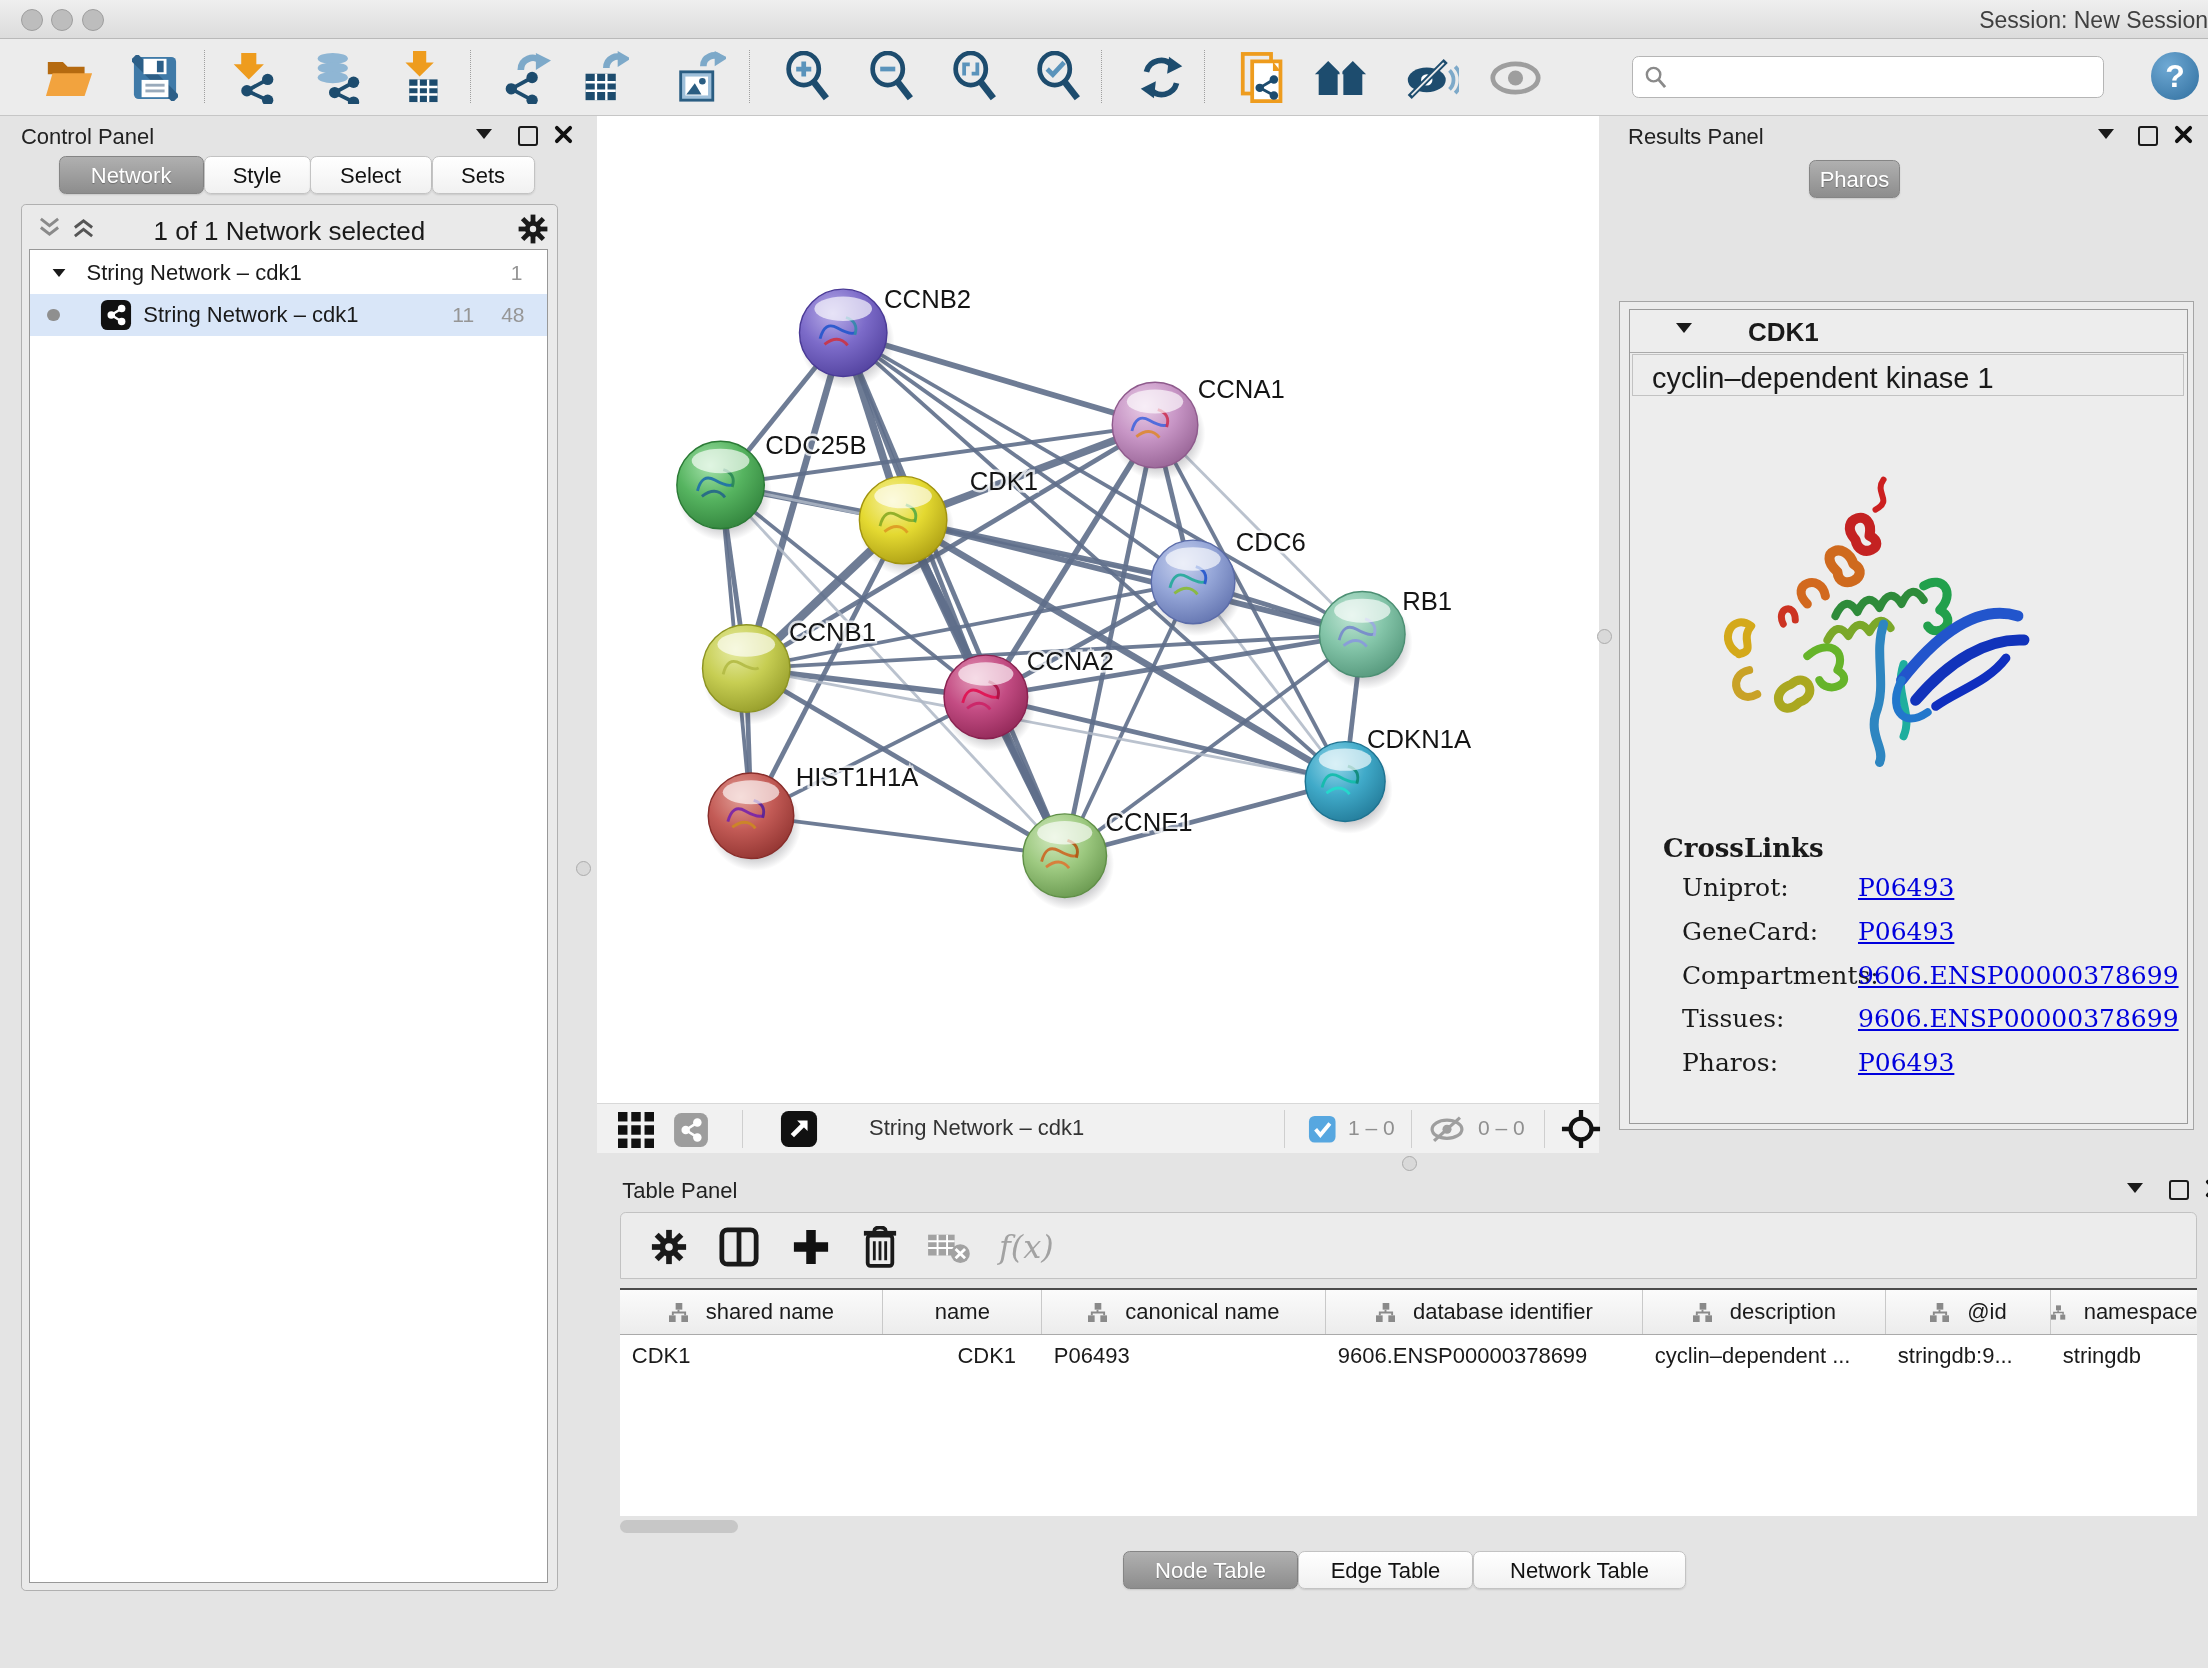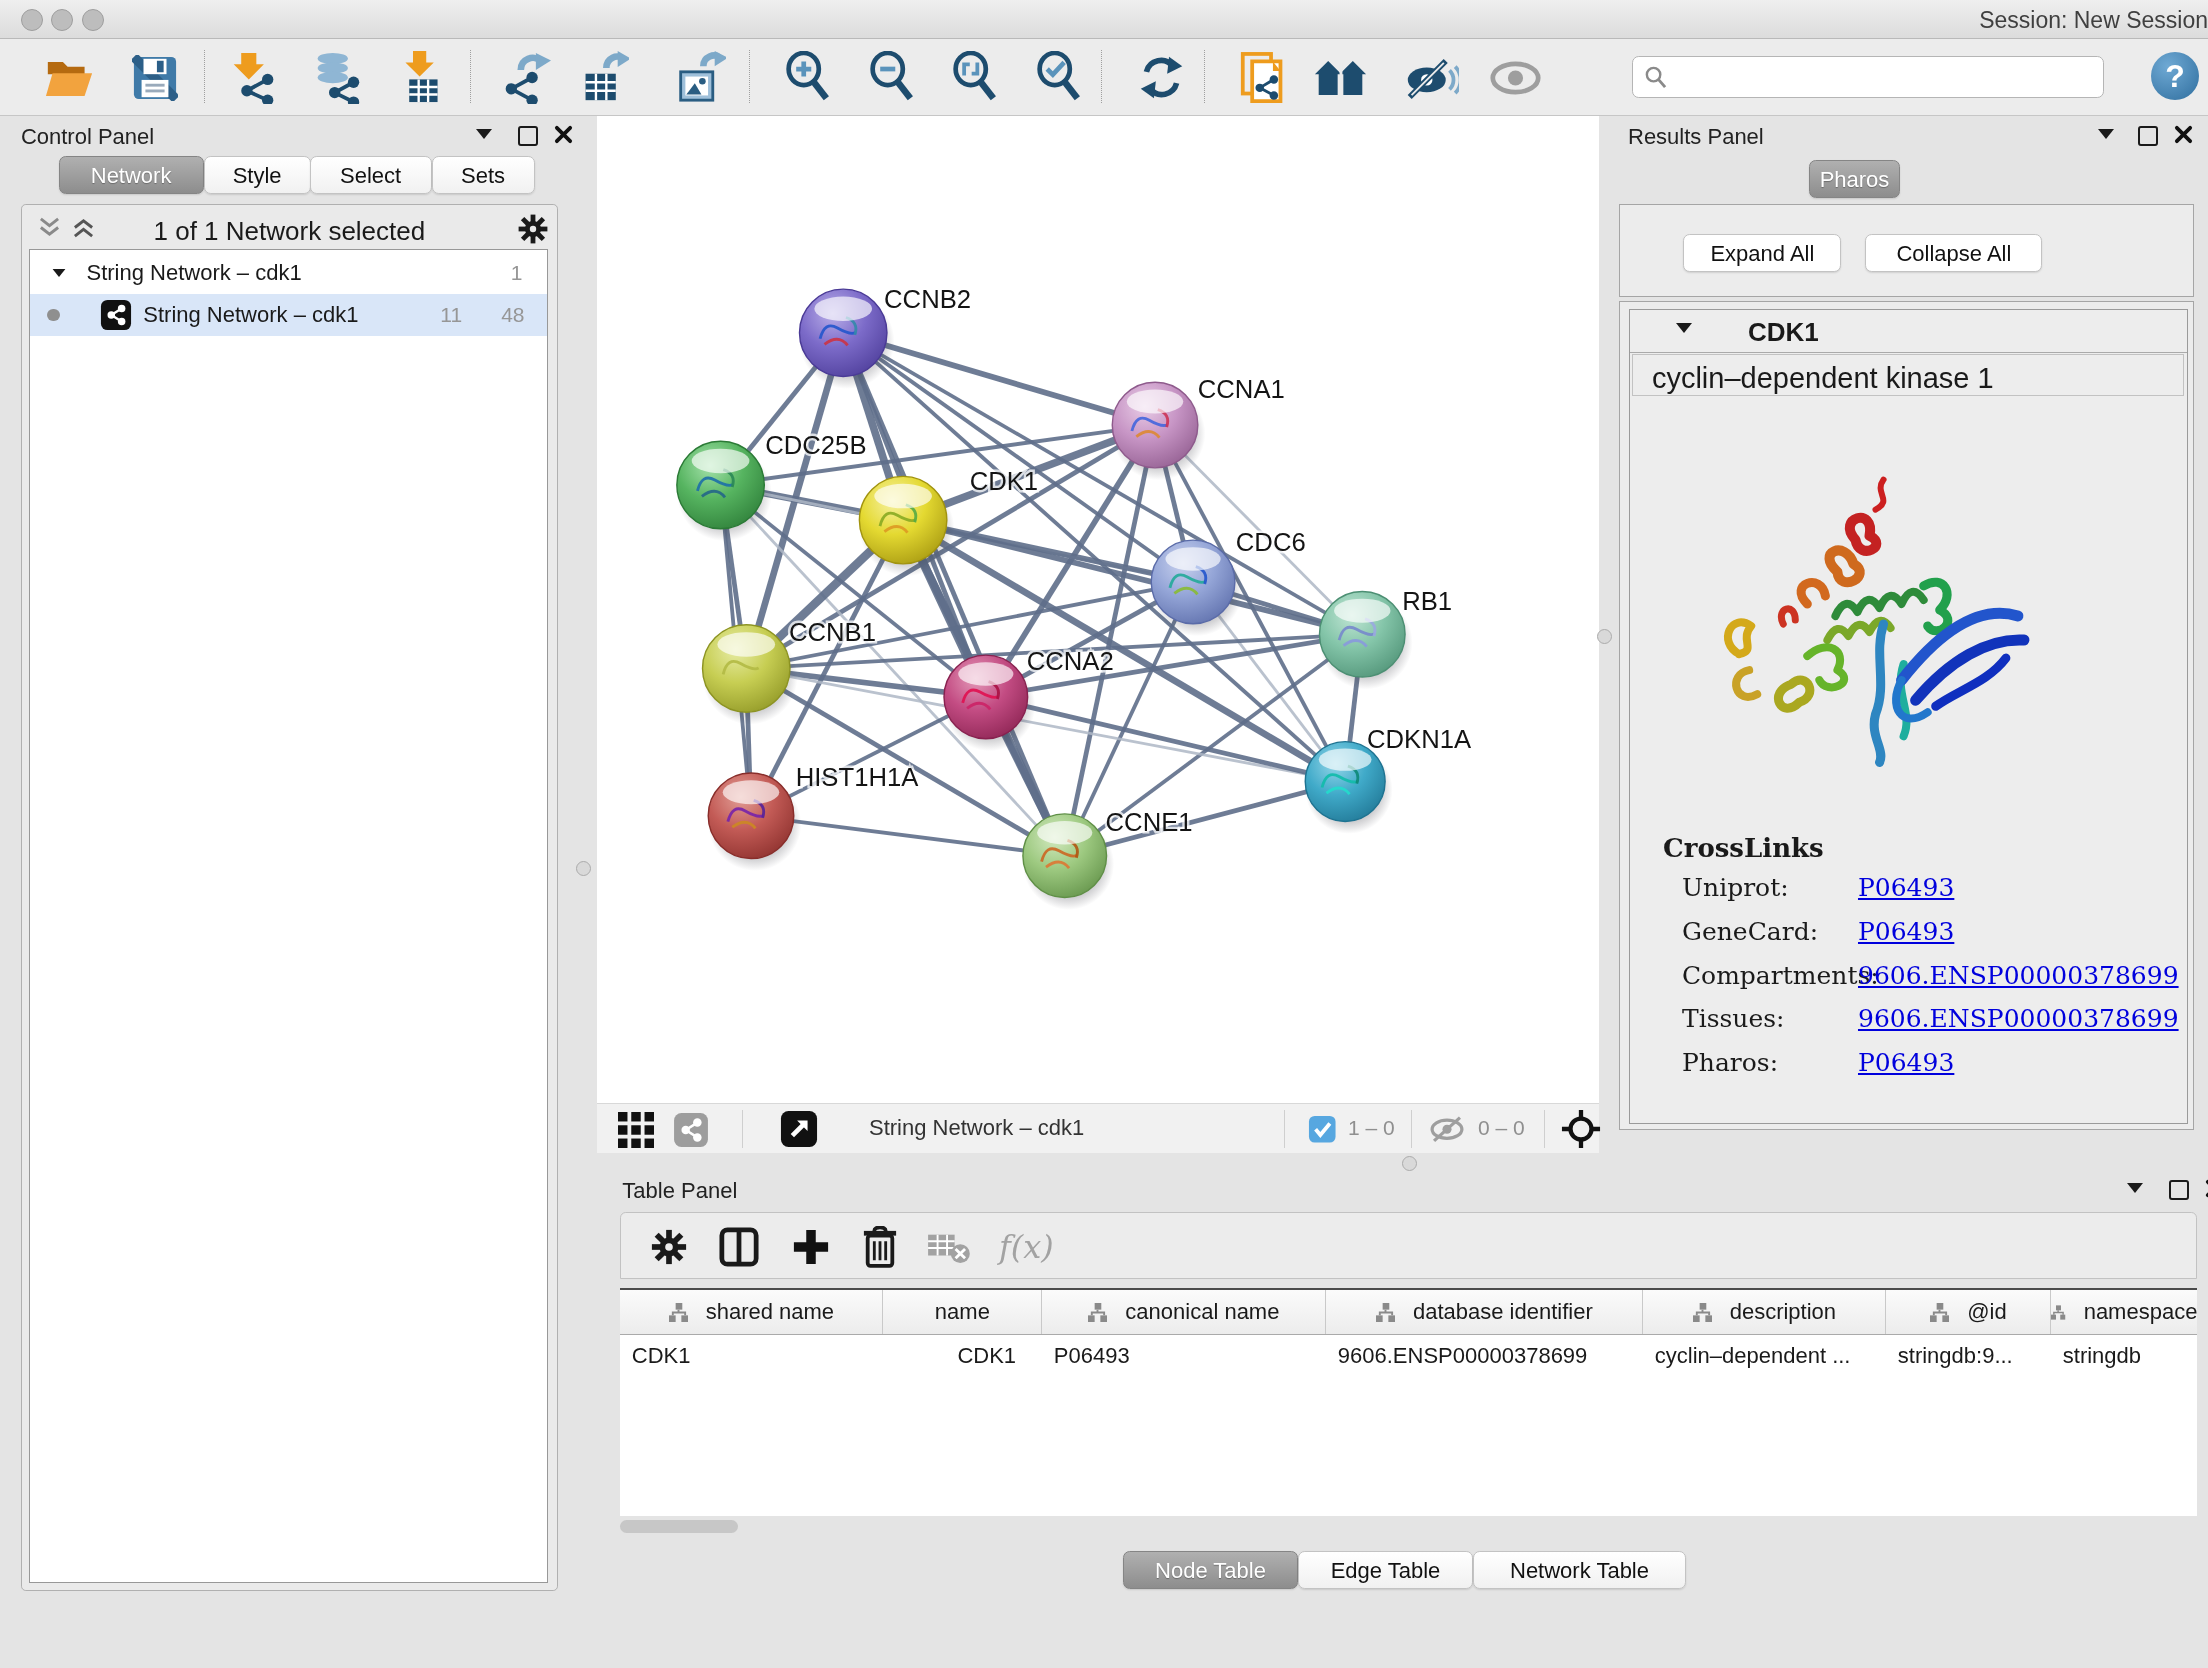"Expand All" div.rp-box { html: <div> <div>Expand All</div> <div>Collapse All</div> </div> -> none }
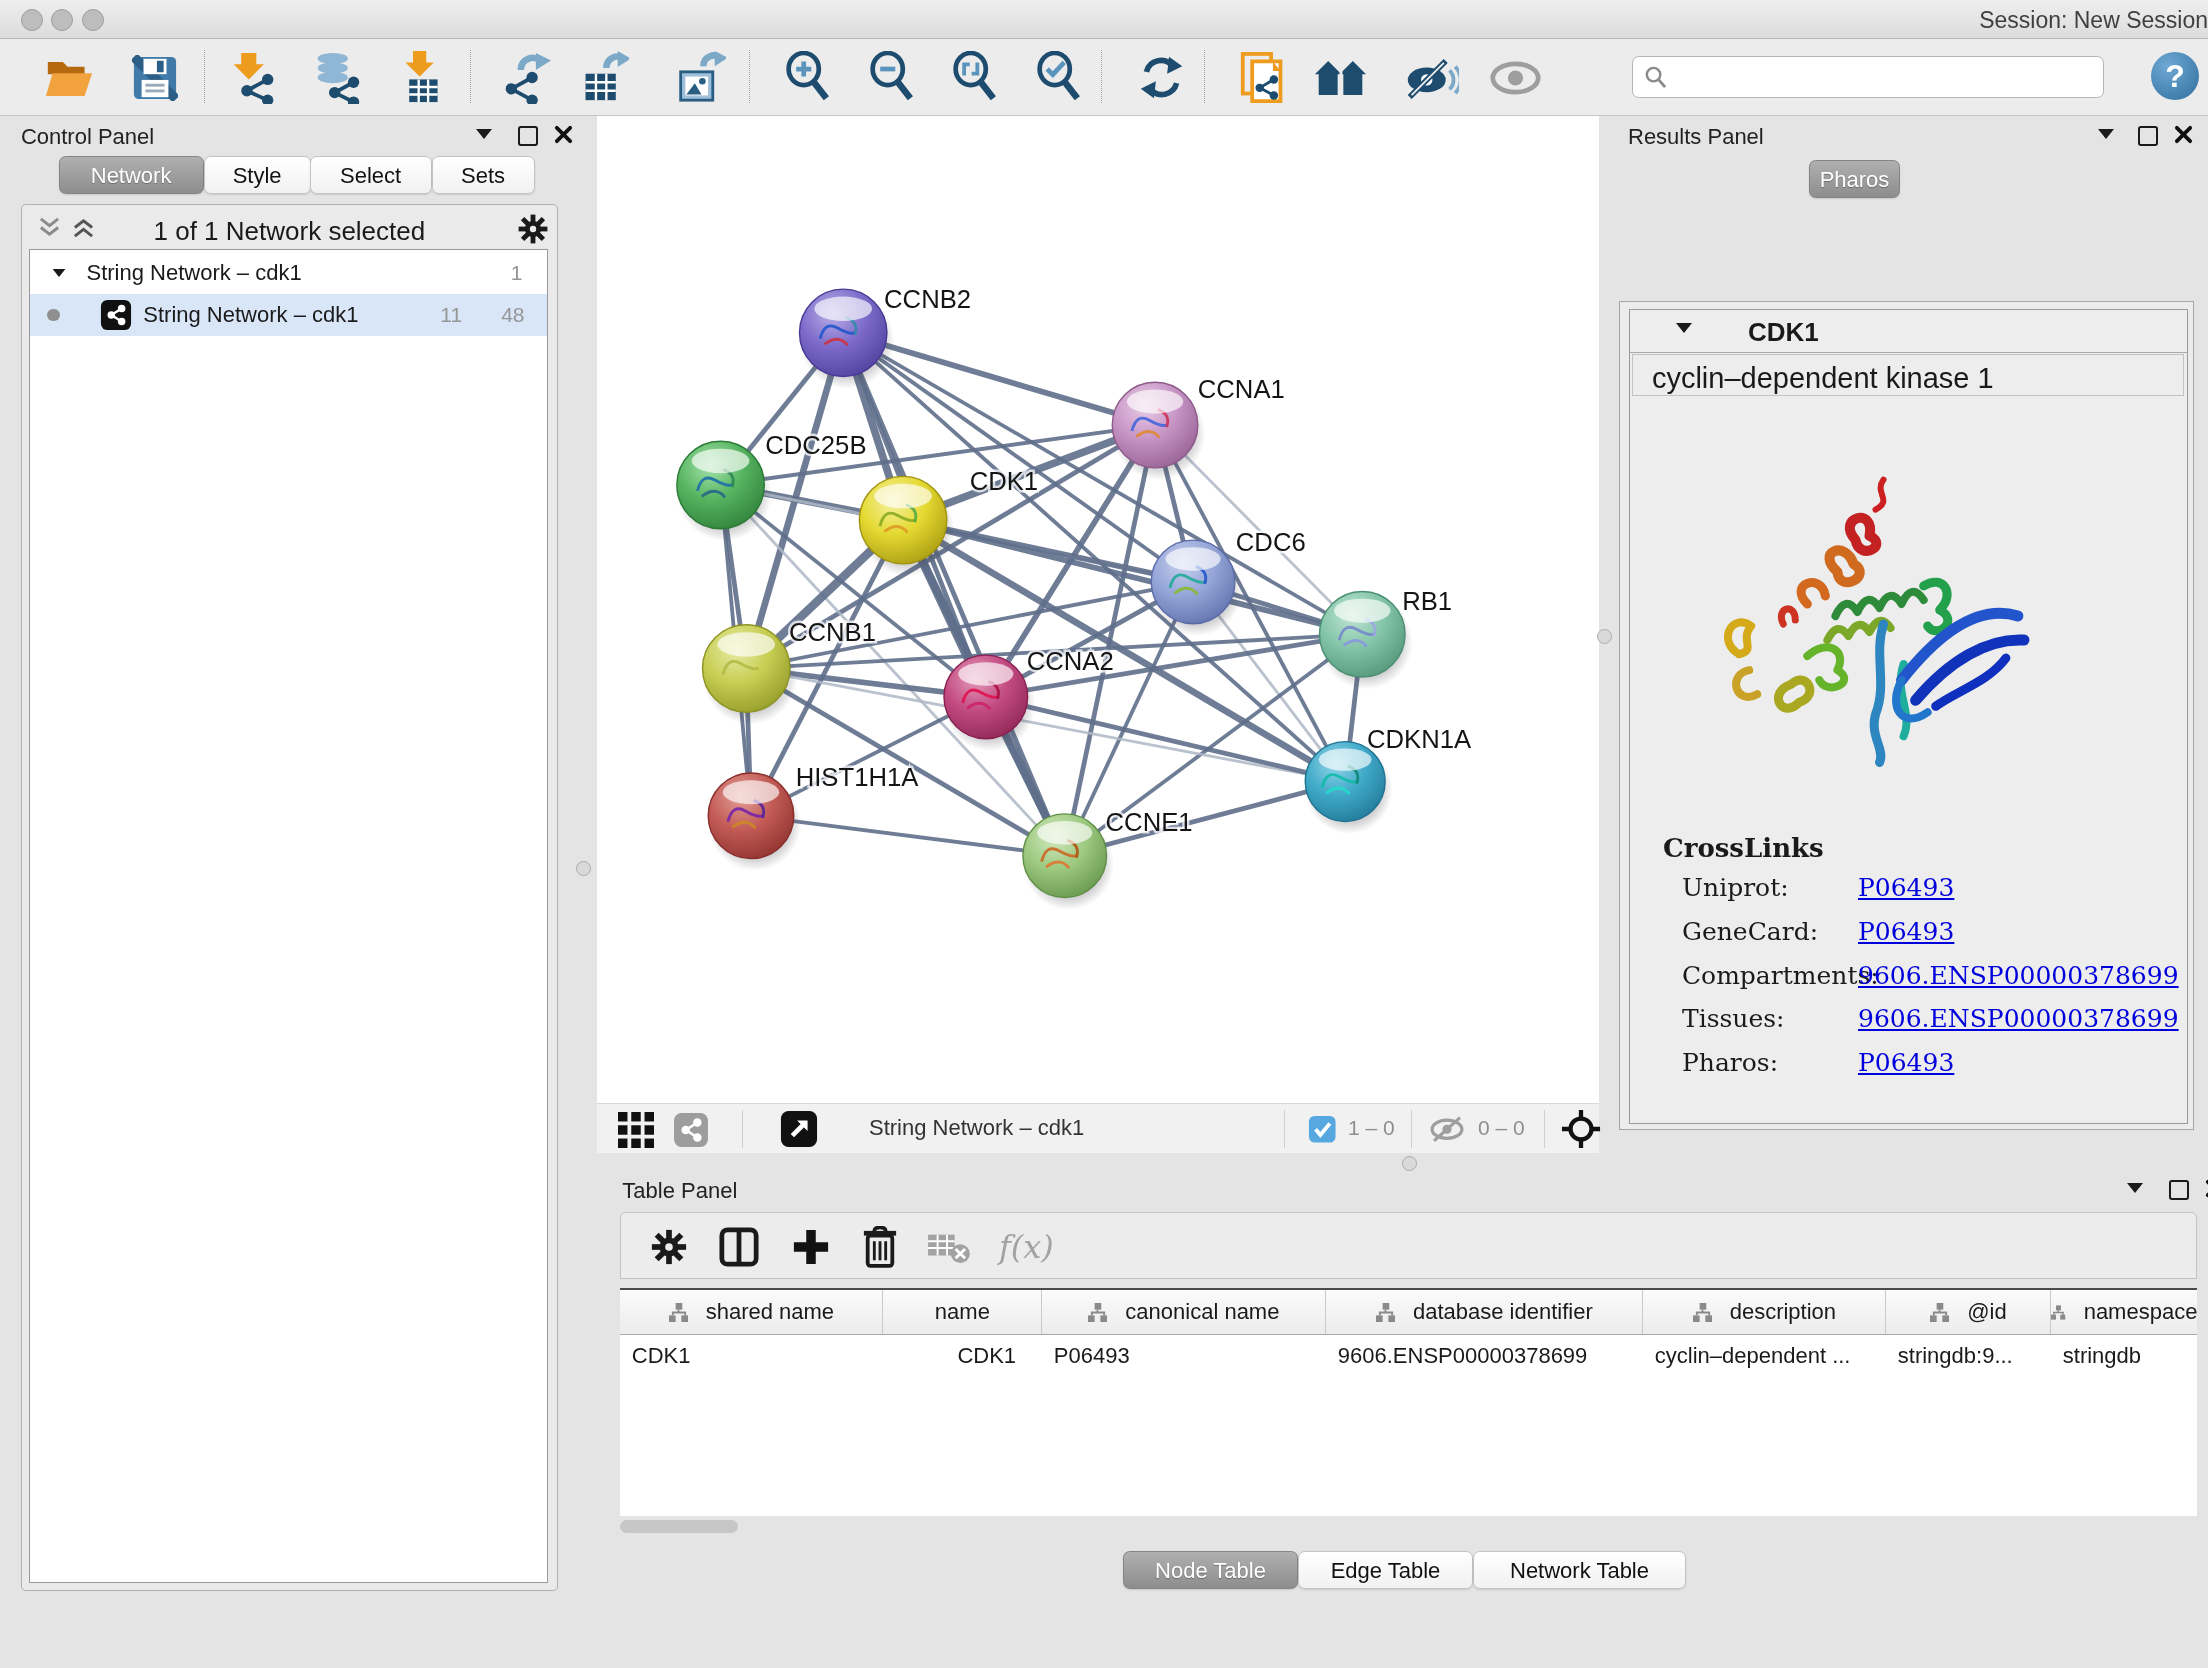"48" span.tree-count { margin-left: 39px -> 27px }
